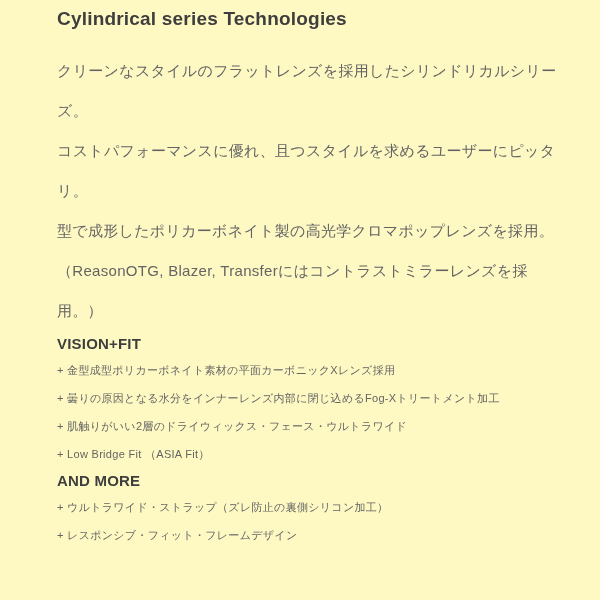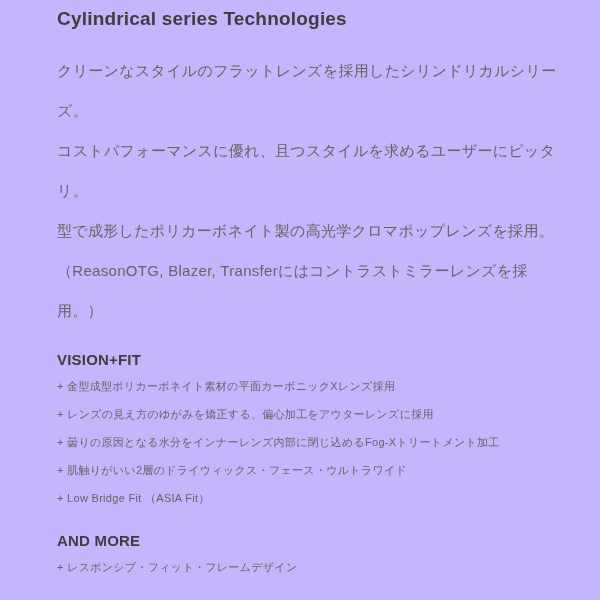"Cylindrical series Technologies" .page { background: #c4b5fd -> #fef9c3 }
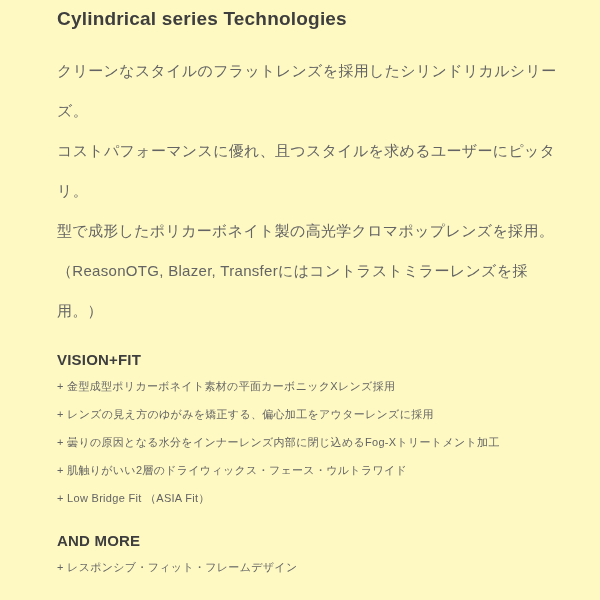"VISION+FIT" .section { margin-top: 19px -> 3px }
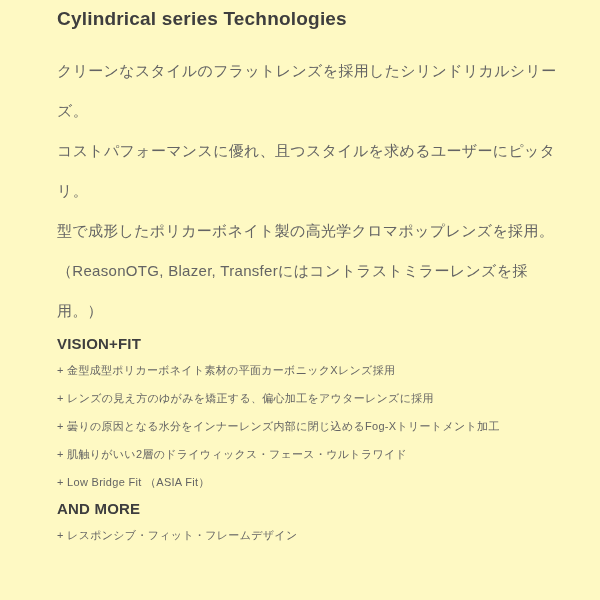"+ レンズの見え方のゆがみを矯正する、偏心加工をアウターレンズに採用" div.line { html: <div>+ レンズの見え方のゆがみを矯正する、偏心加工をアウターレンズに採用</div> -> none }
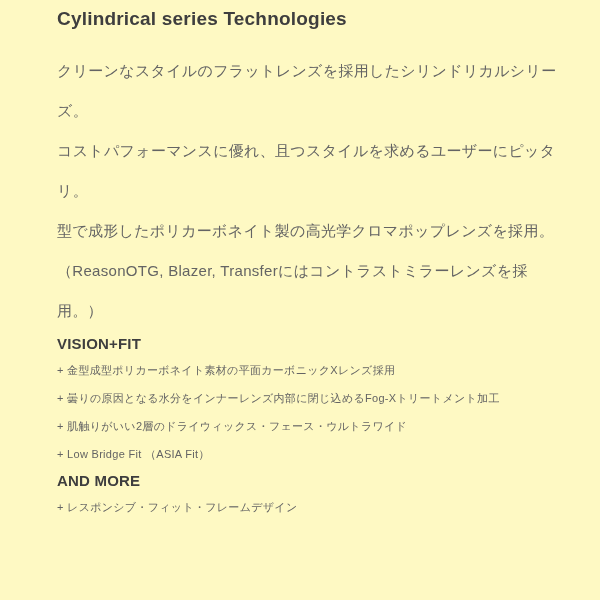"+ ウルトラワイド・ストラップ（ズレ防止の裏側シリコン加工）" div.line { html: none -> <div>+ ウルトラワイド・ストラップ（ズレ防止の裏側シリコン加工）</div> }
